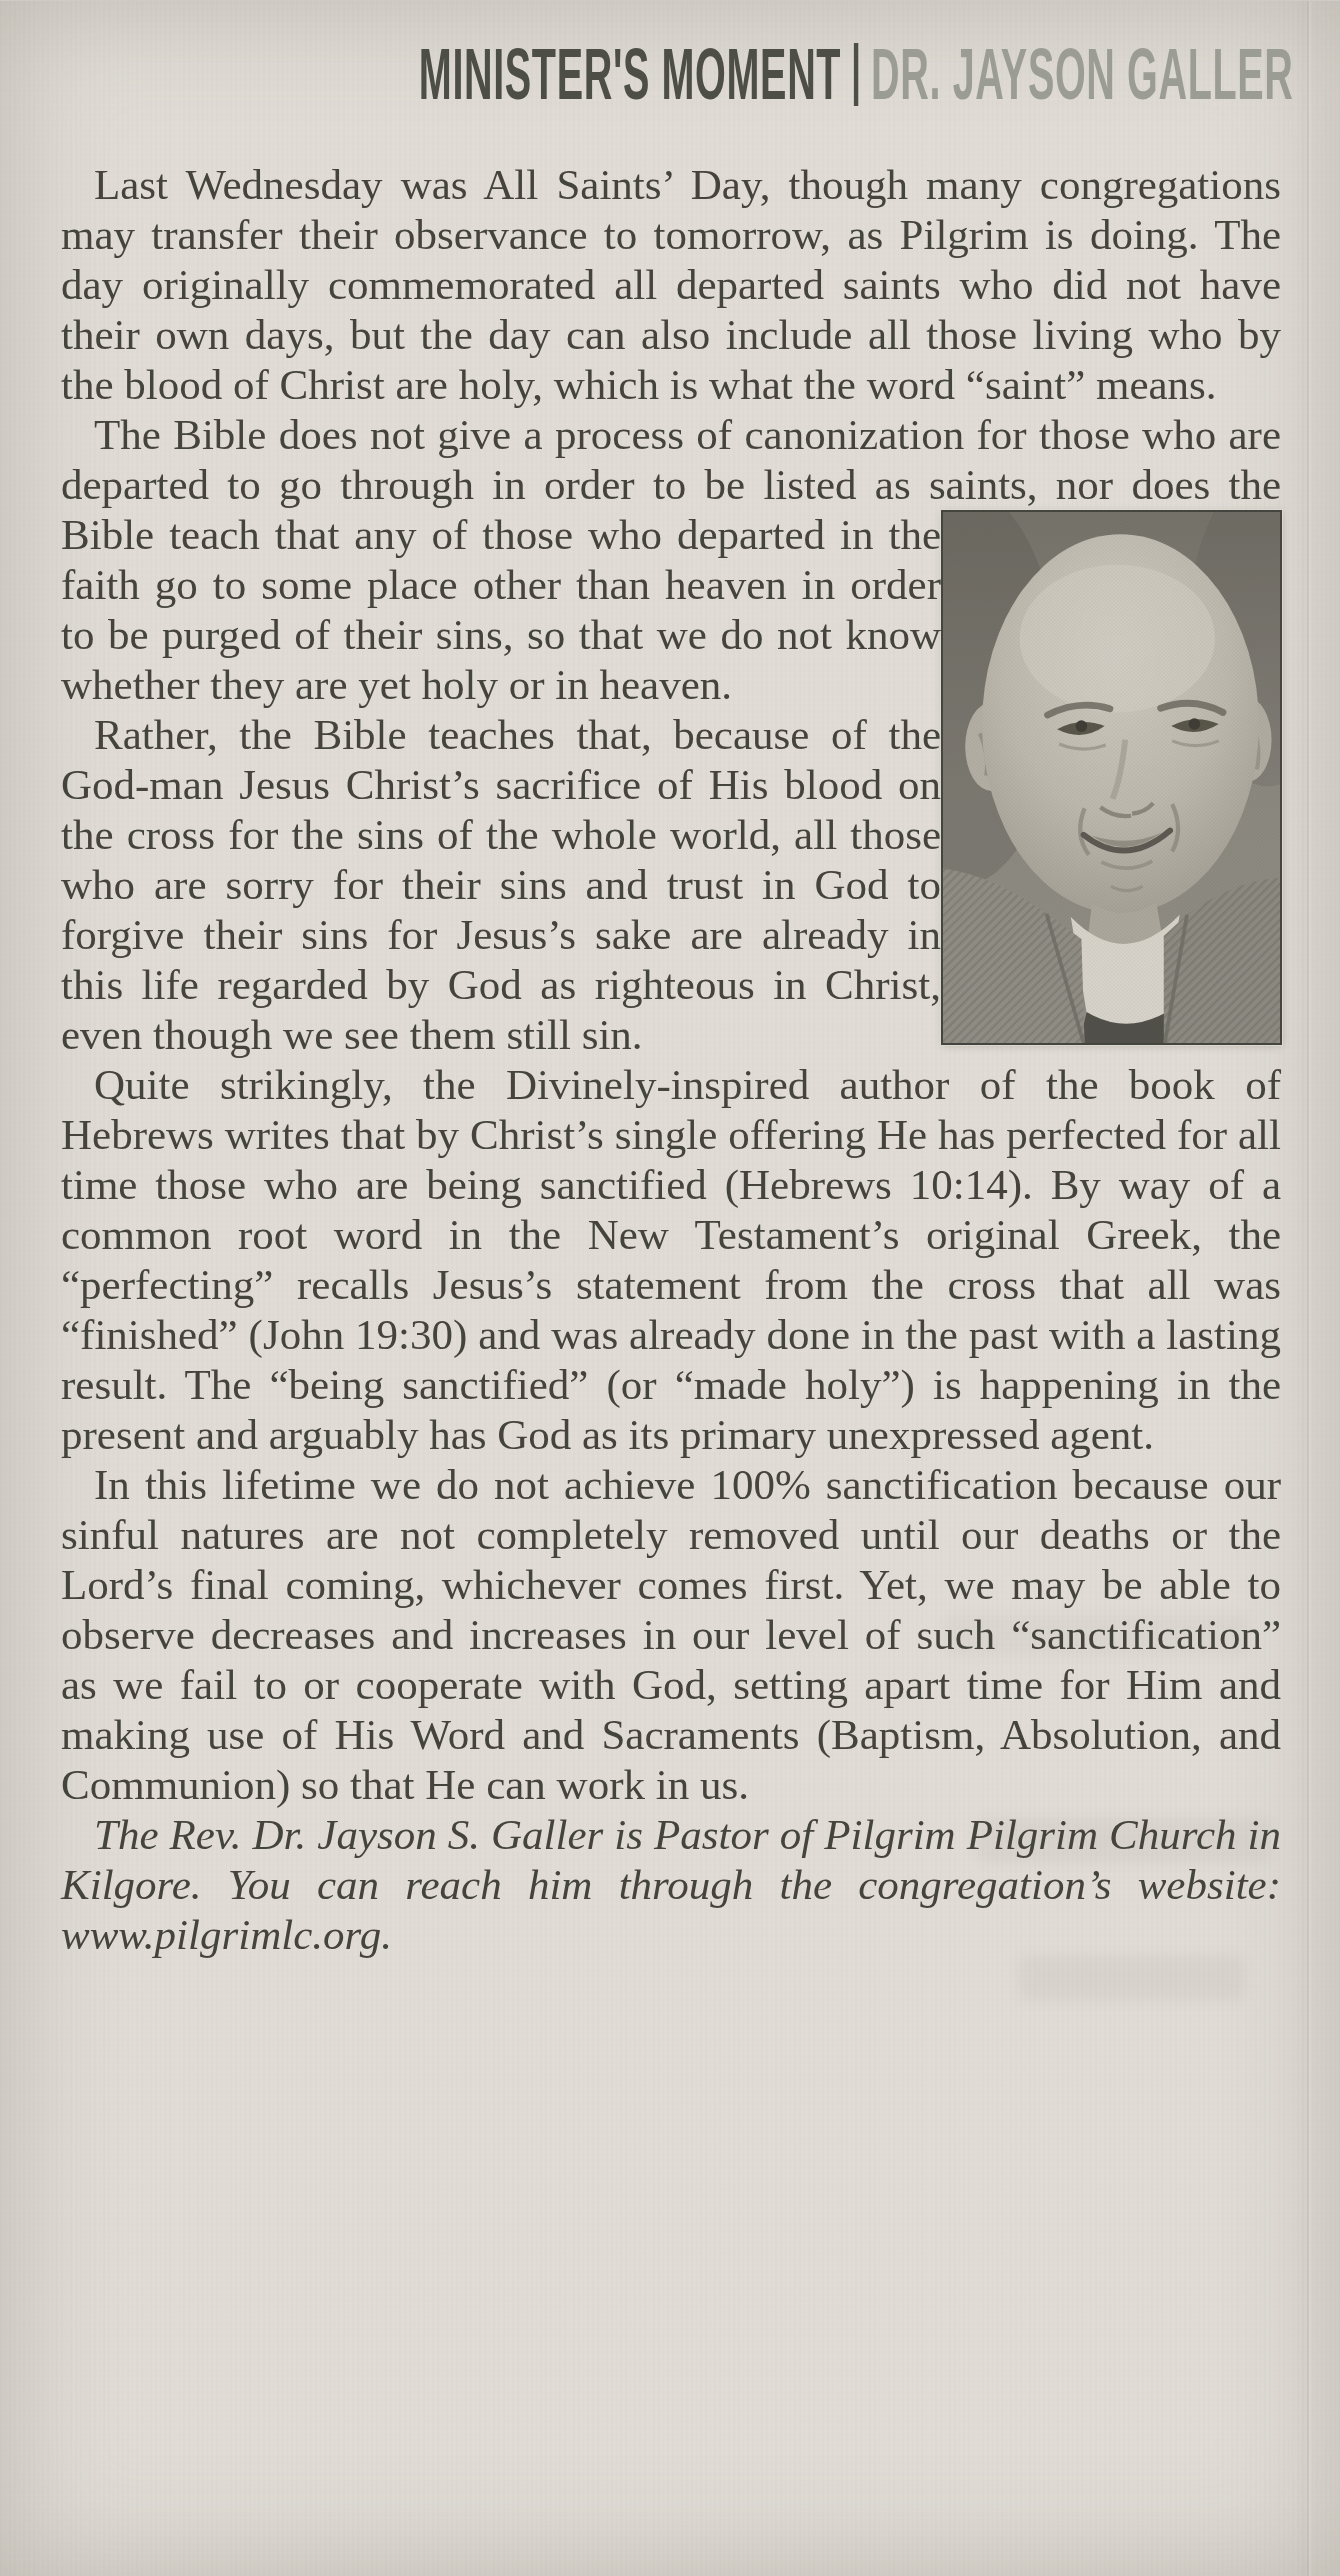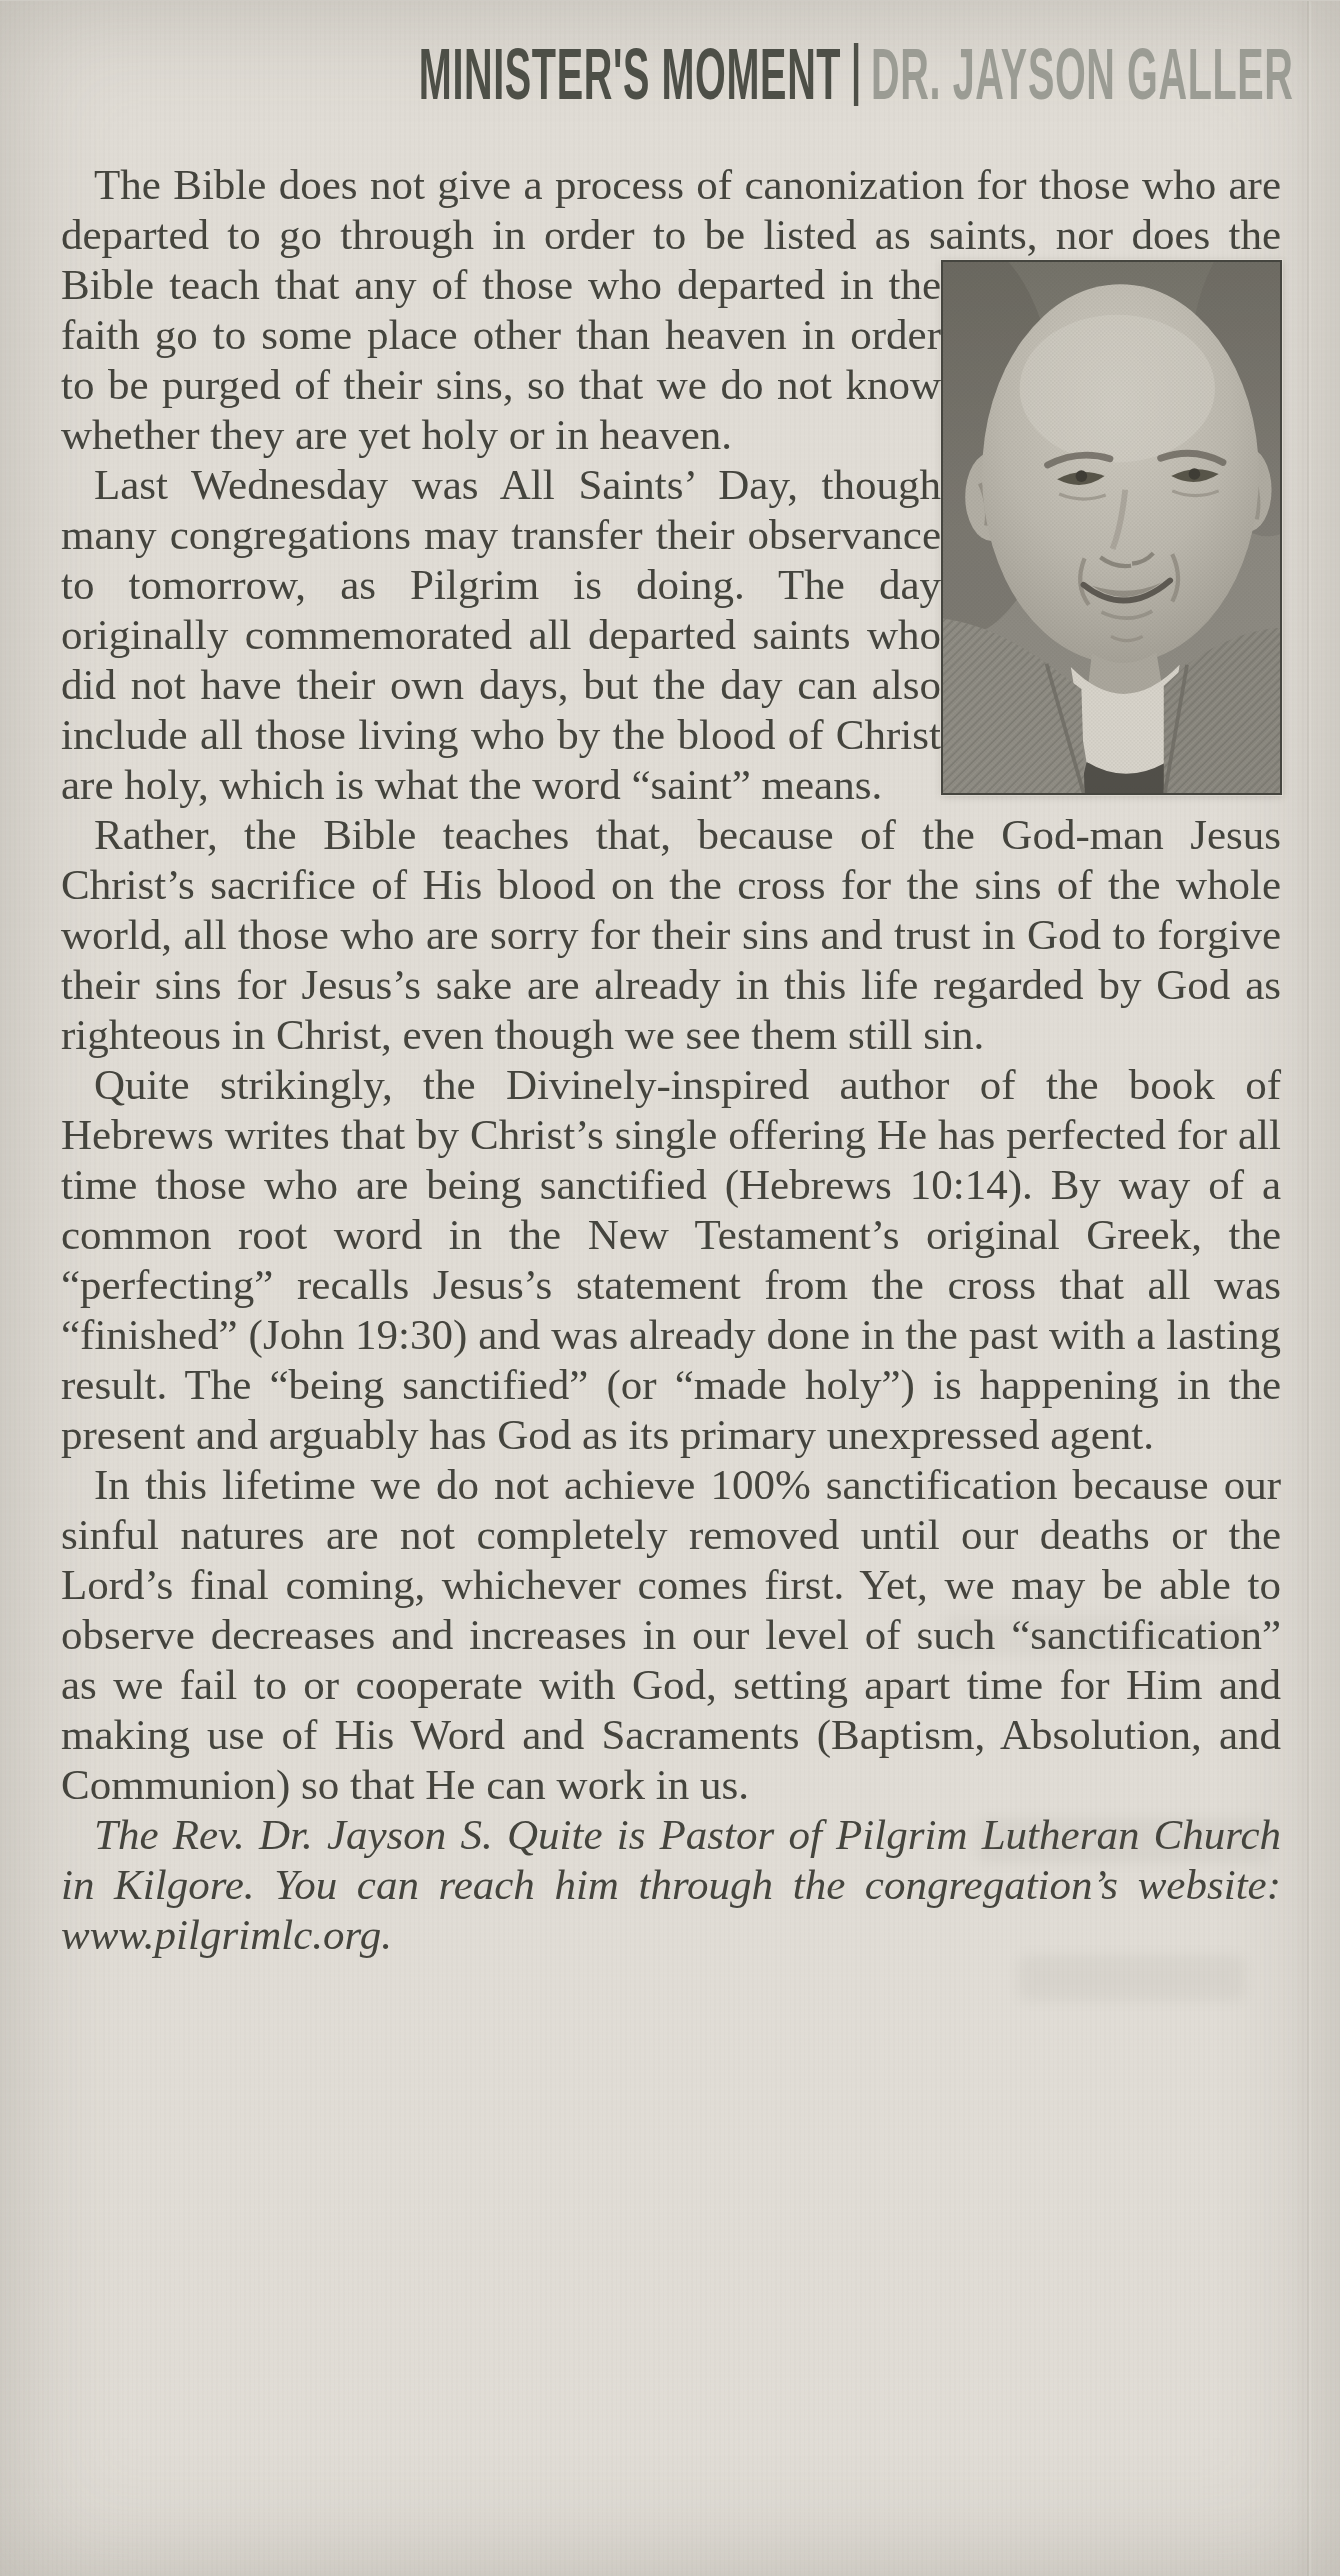"The Bible does not give" p { order: before "Last Wednesday was All Saints’" -> after "Last Wednesday was All Saints’" }
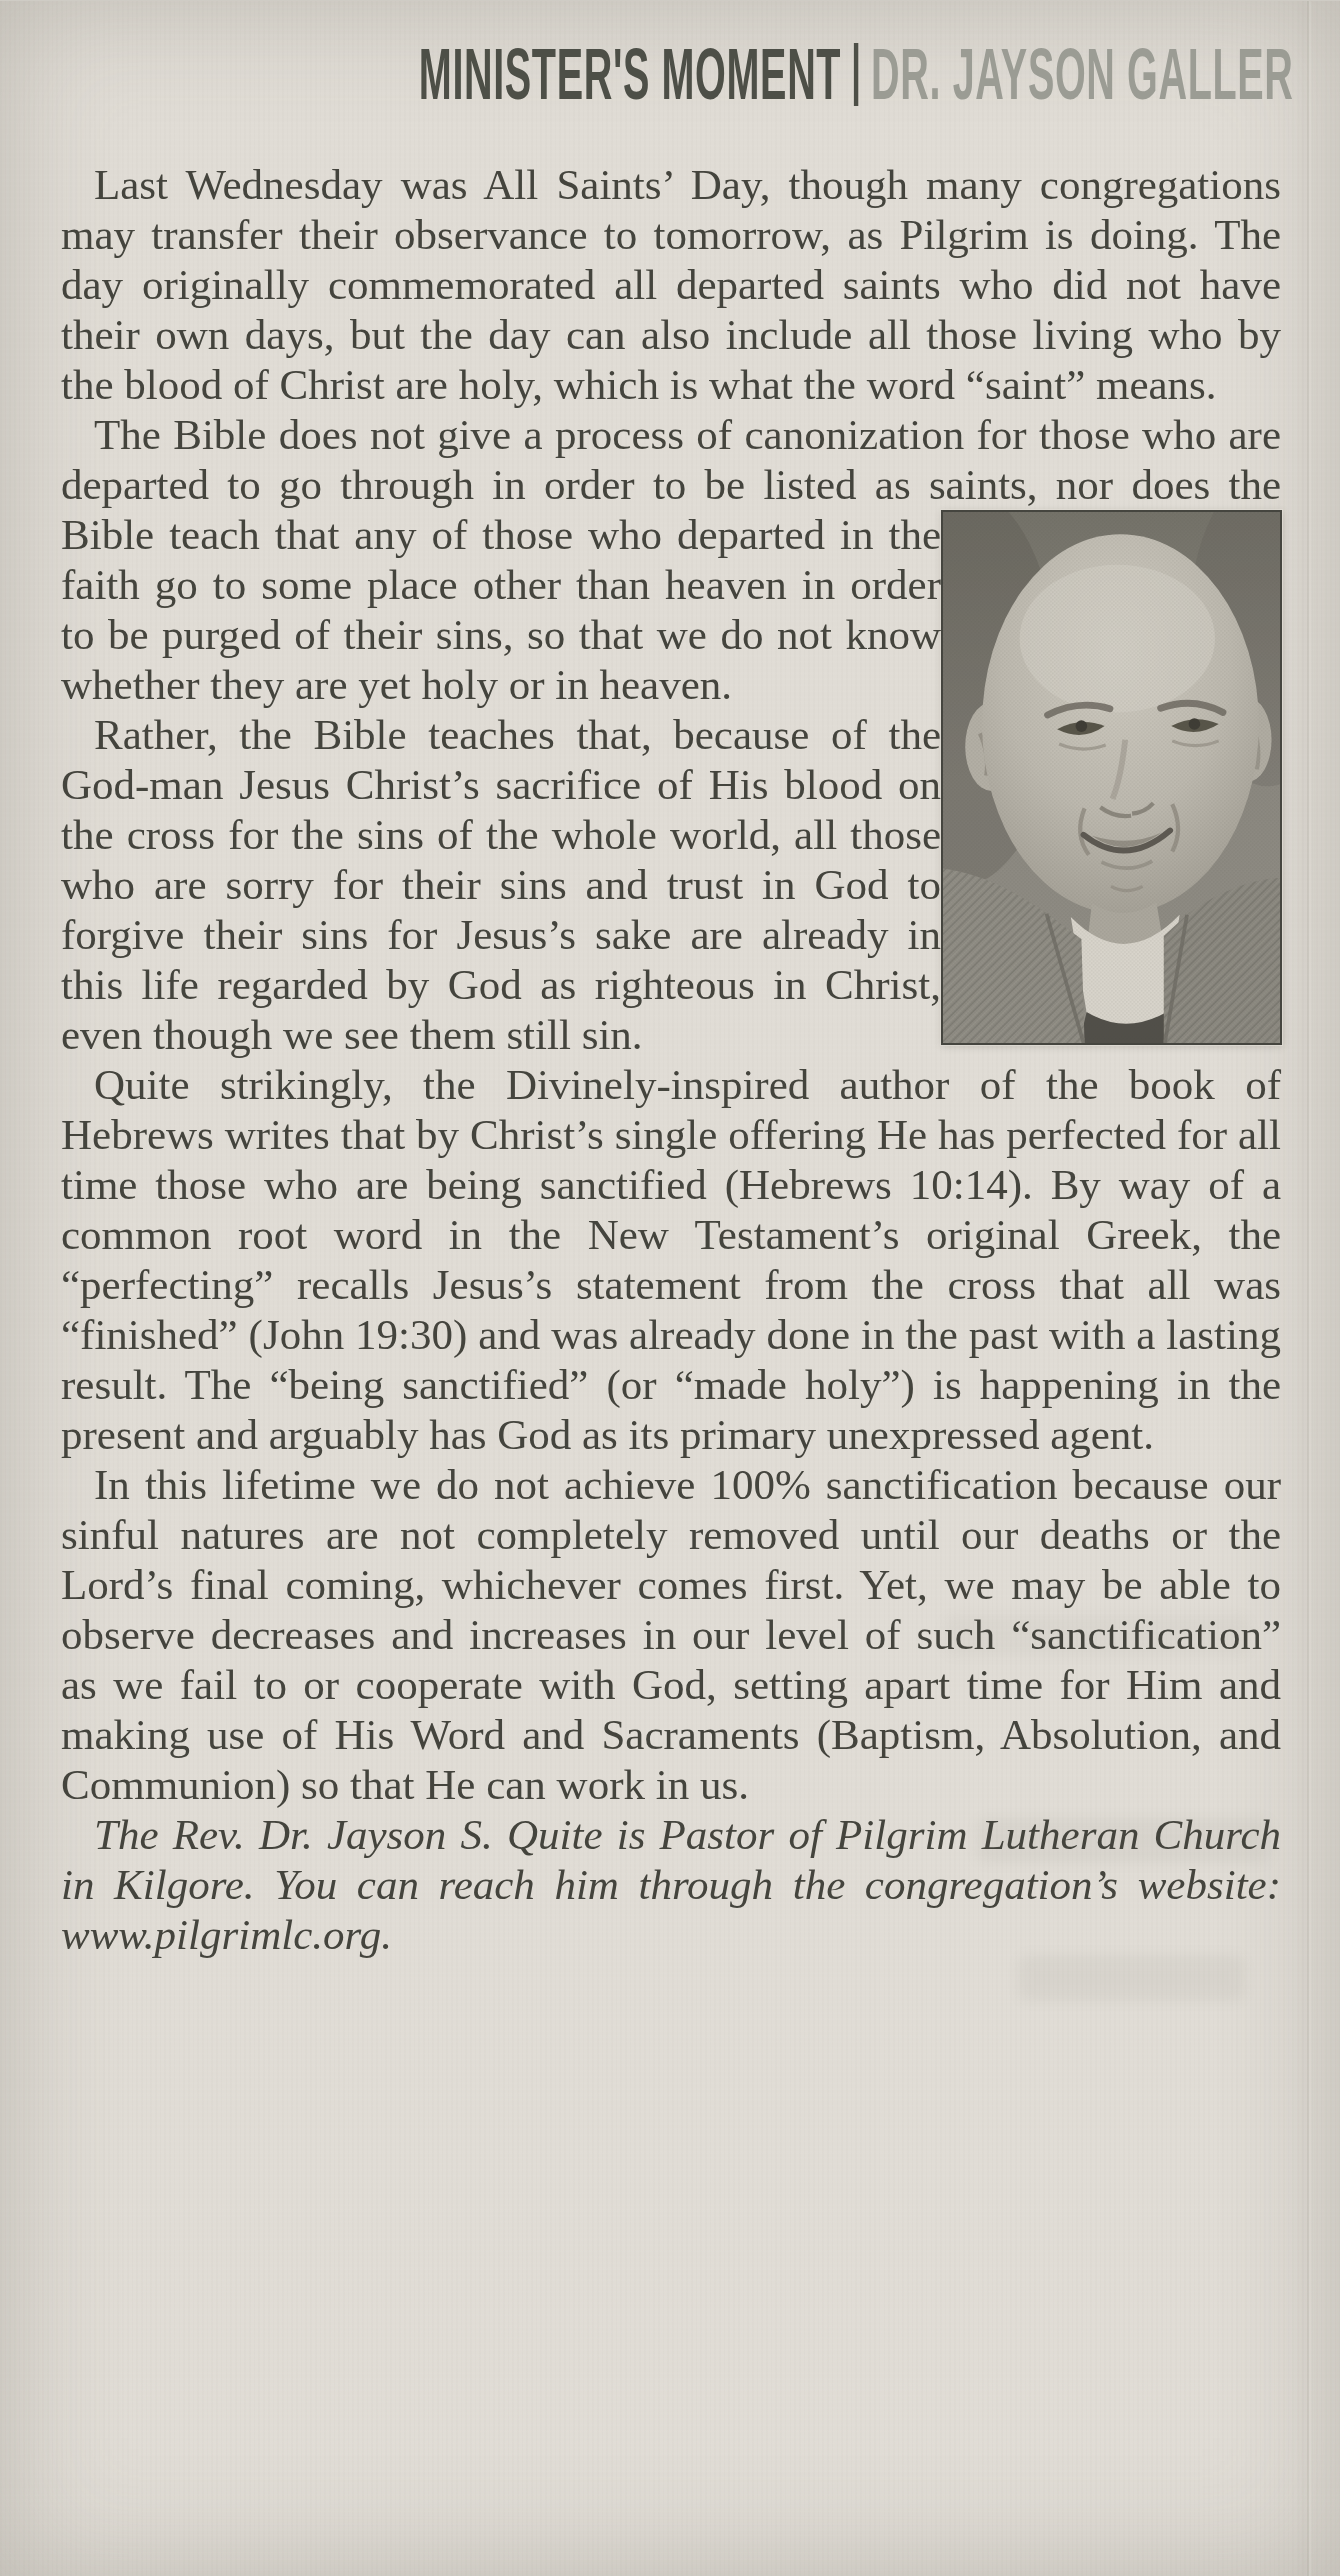"The Rev. Dr. Jayson S." span { text: Quite is Pastor of Pilgrim Lutheran -> Galler is Pastor of Pilgrim Pilgrim }
